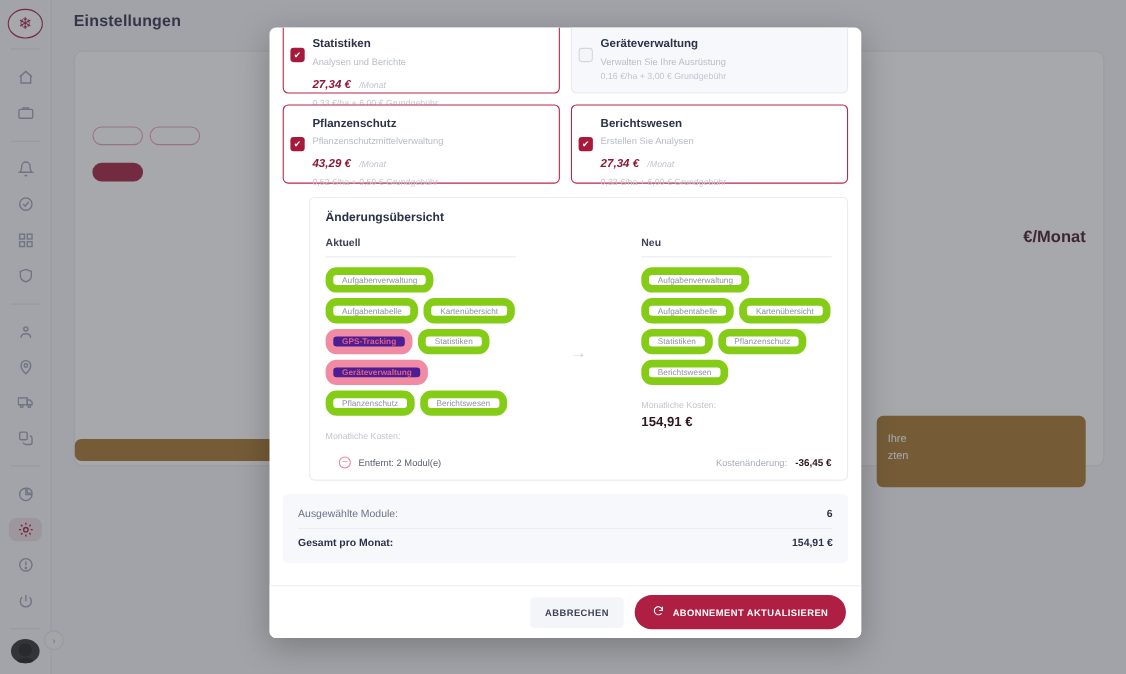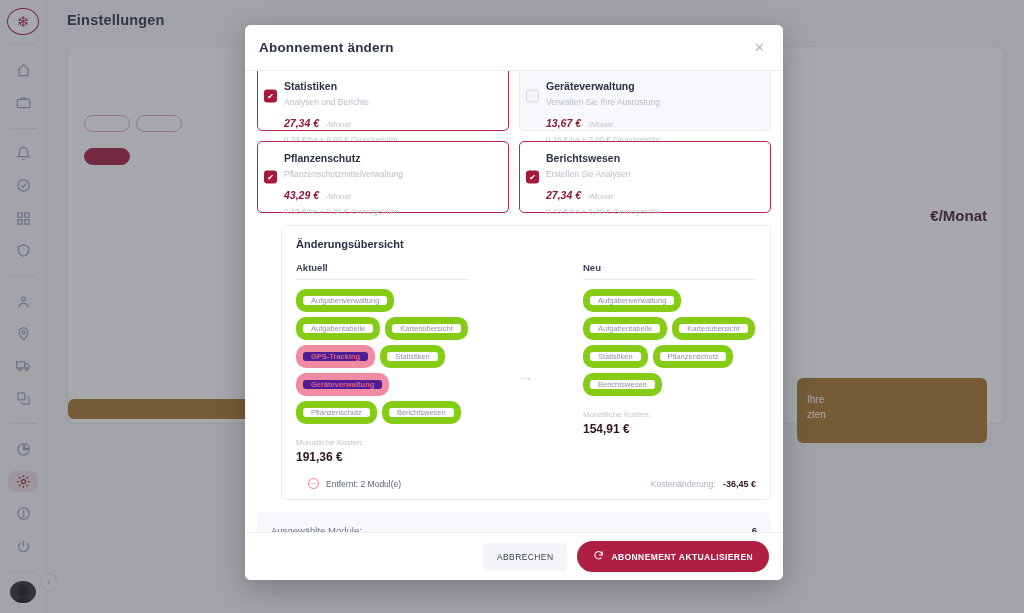"Abonnement ändern" div.modal-head { html: <div> <div>Abonnement ändern</div> <div>✕</div> </div> -> none }
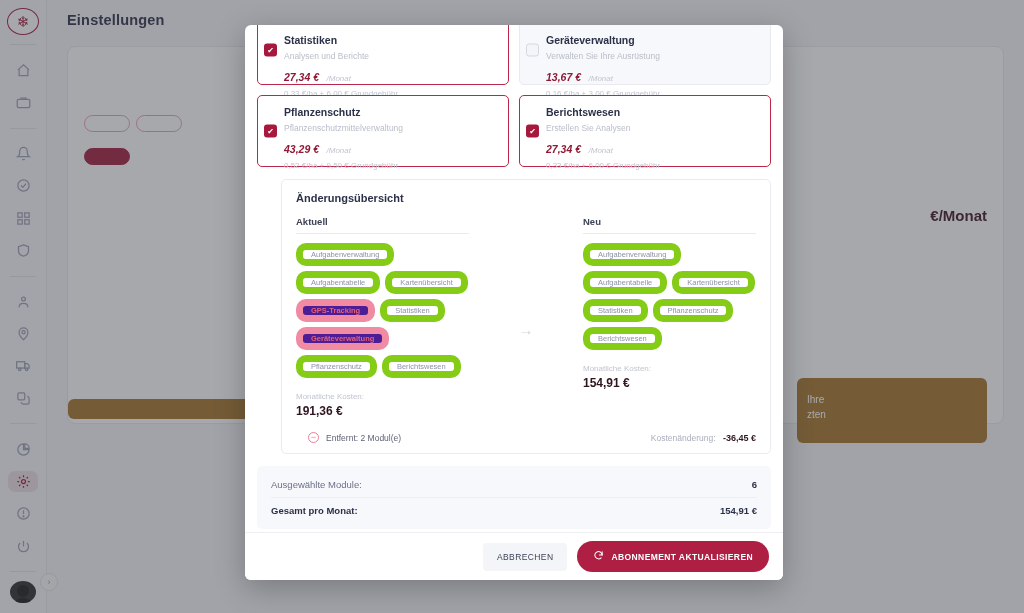"13,67 € /Monat" div.mod-price-row { html: <div> <span>13,67 €</span> <span>/Monat</span> </div> -> none }
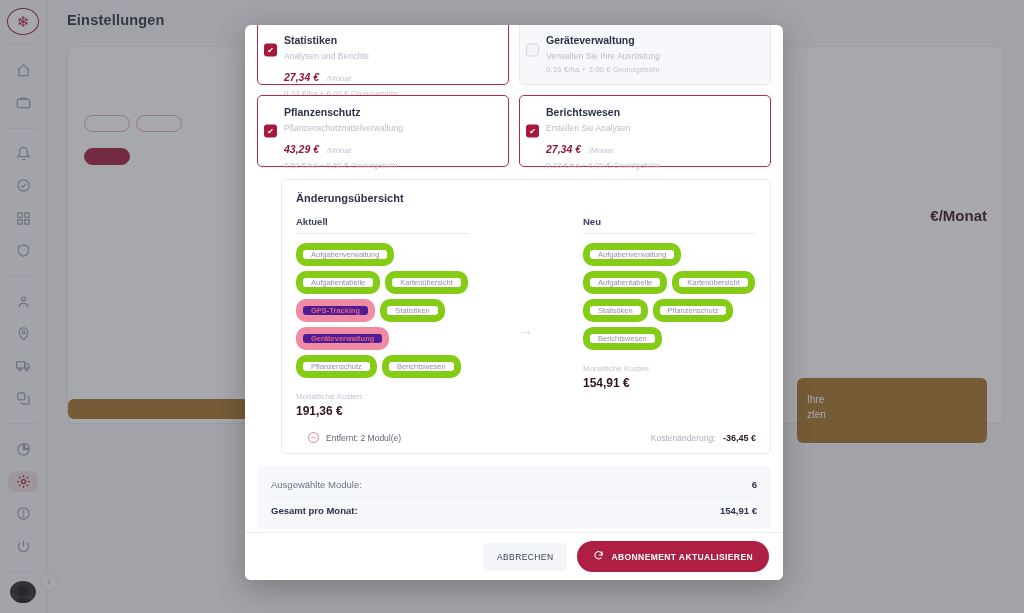"191,36 €" div.cost-val { html: <div>191,36 €</div> -> none }
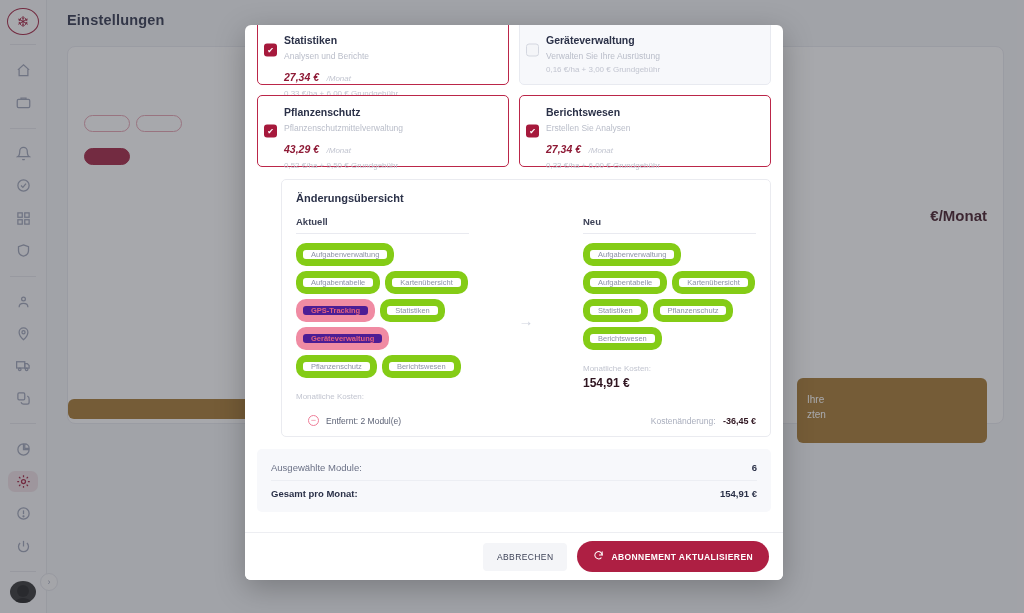"ABBRECHEN" .btn-cancel { font-weight: normal -> bold }
